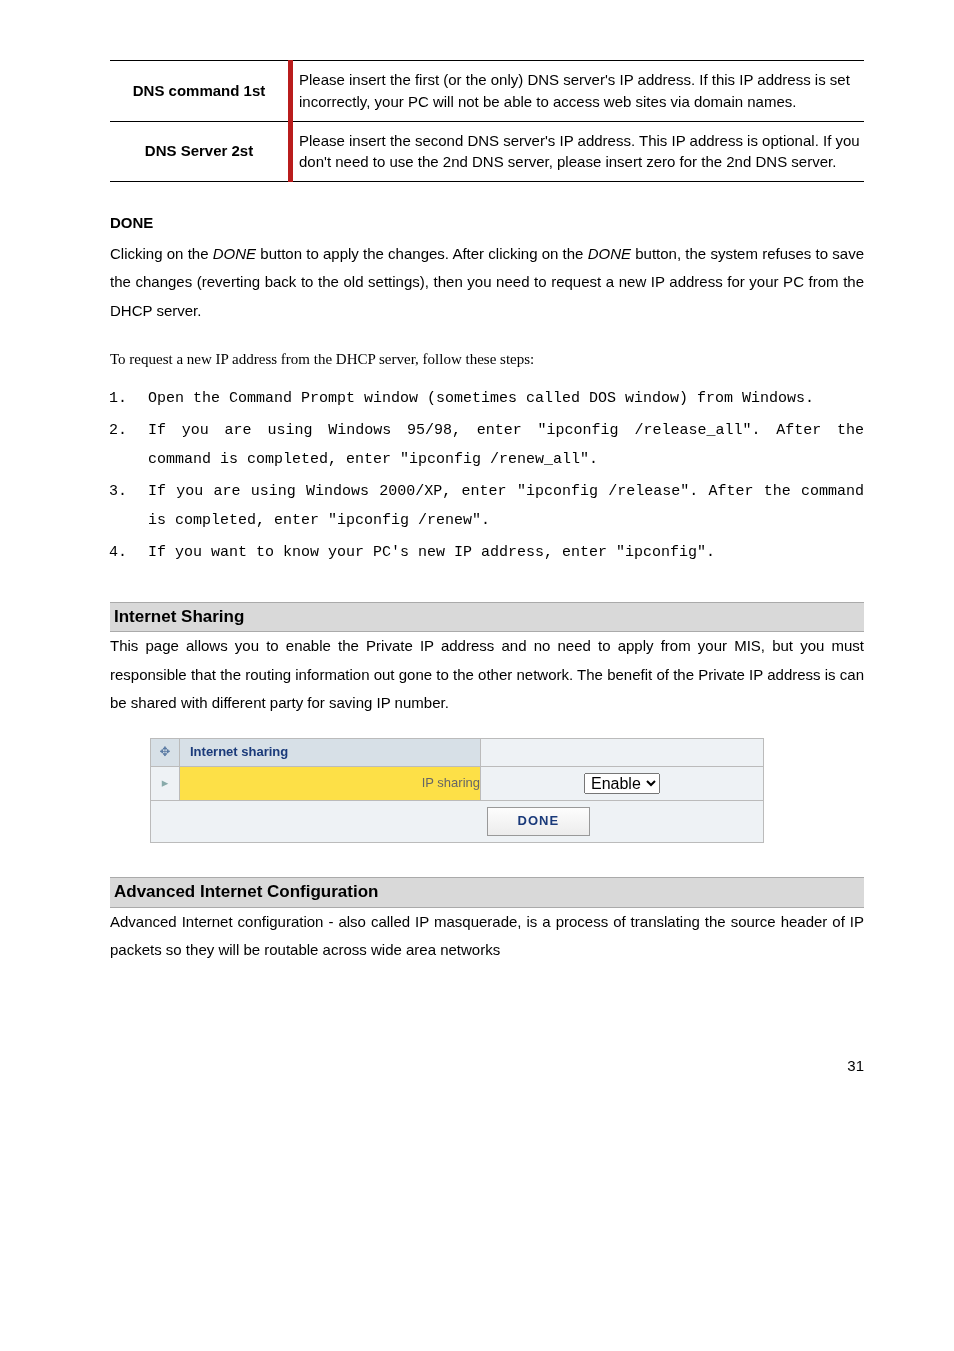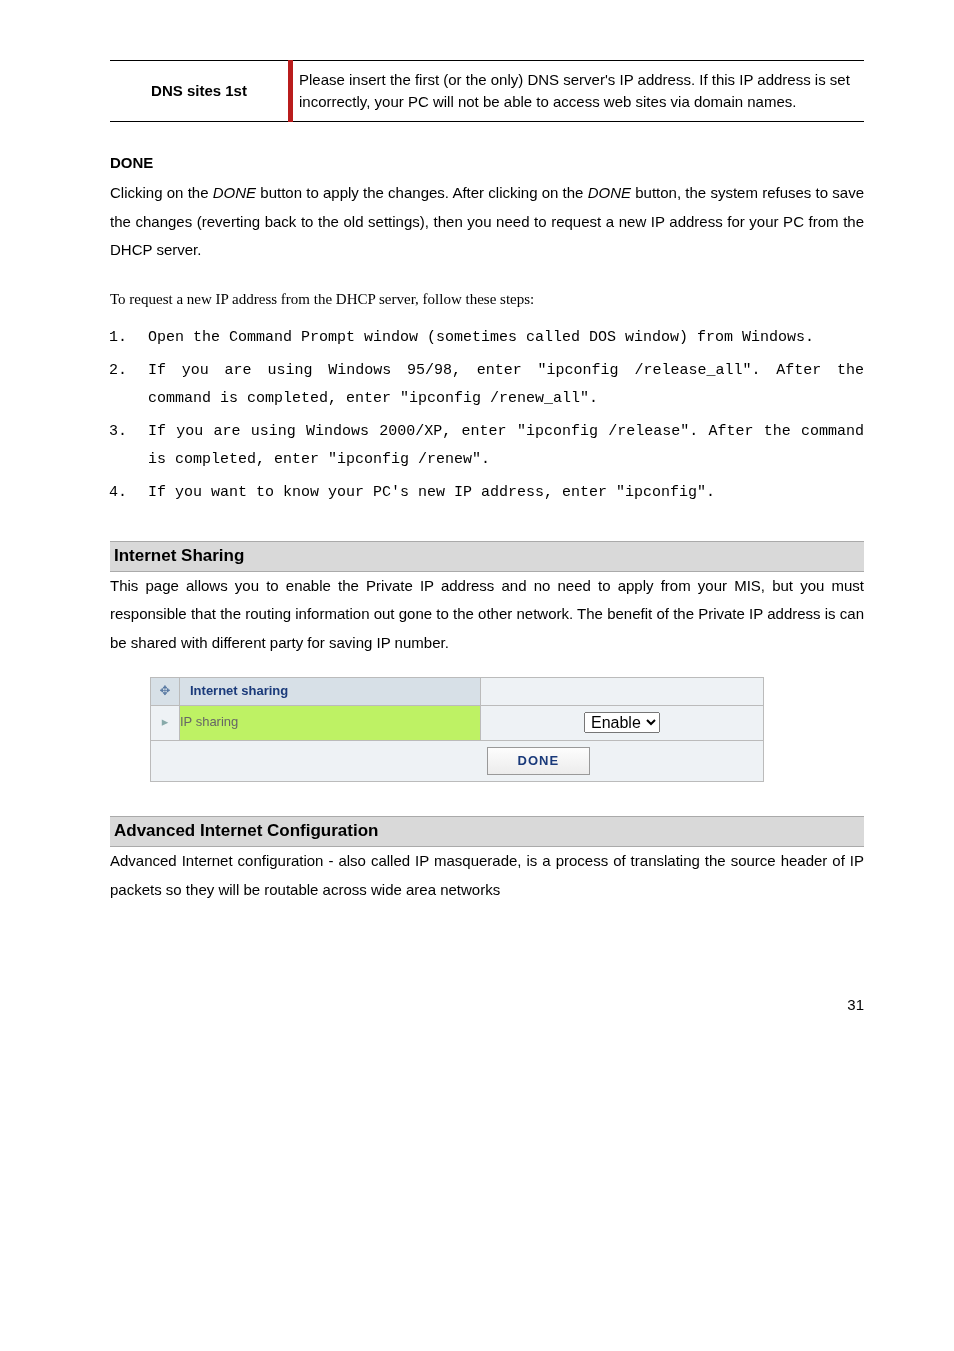"DNS sites 1st" td.label { text: sites -> command }
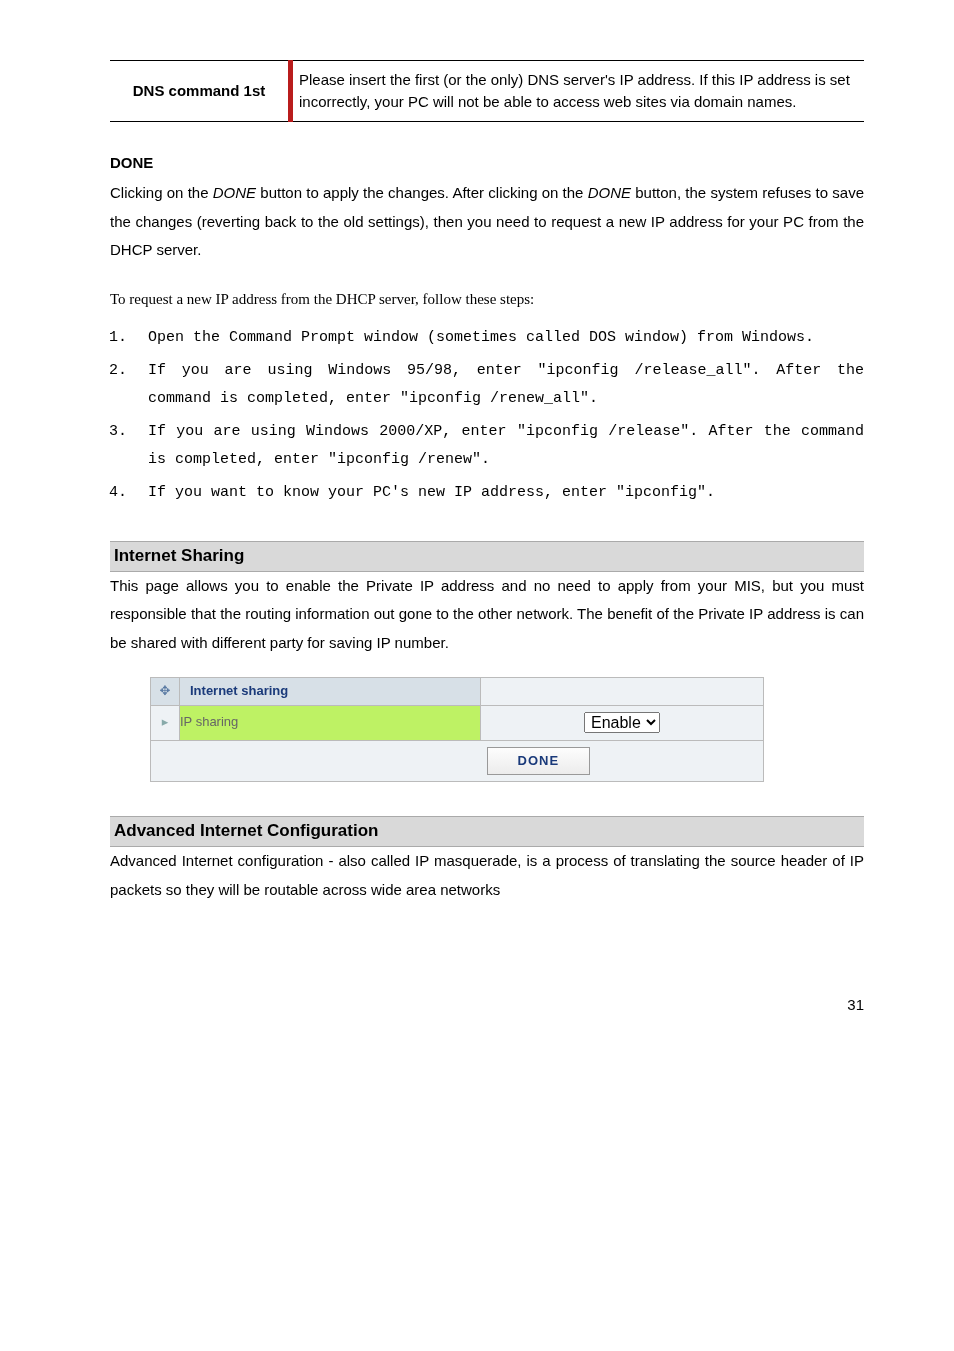"DNS Server 2st" tr { html: none -> <tr> <td>DNS Server 2st</td> <td>Please insert the second DNS server's IP address. This IP address is optional. If you don't need to use the 2nd DNS server, please insert zero for the 2nd DNS server.</td> </tr> }
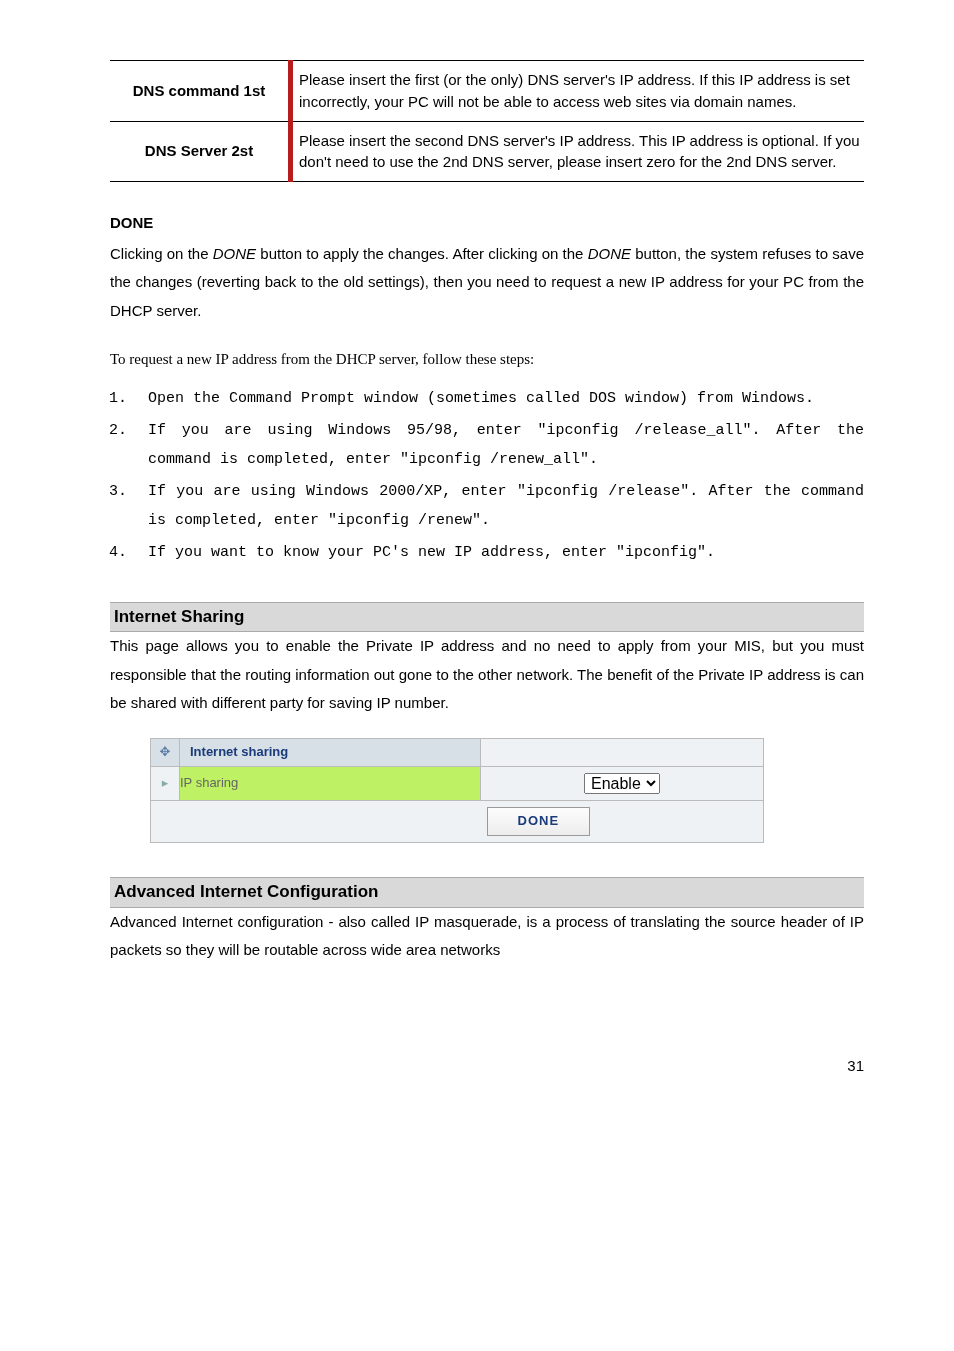"IP sharing" .ui-row-label { background: #bef264 -> #fde047; text-align: left -> right }
